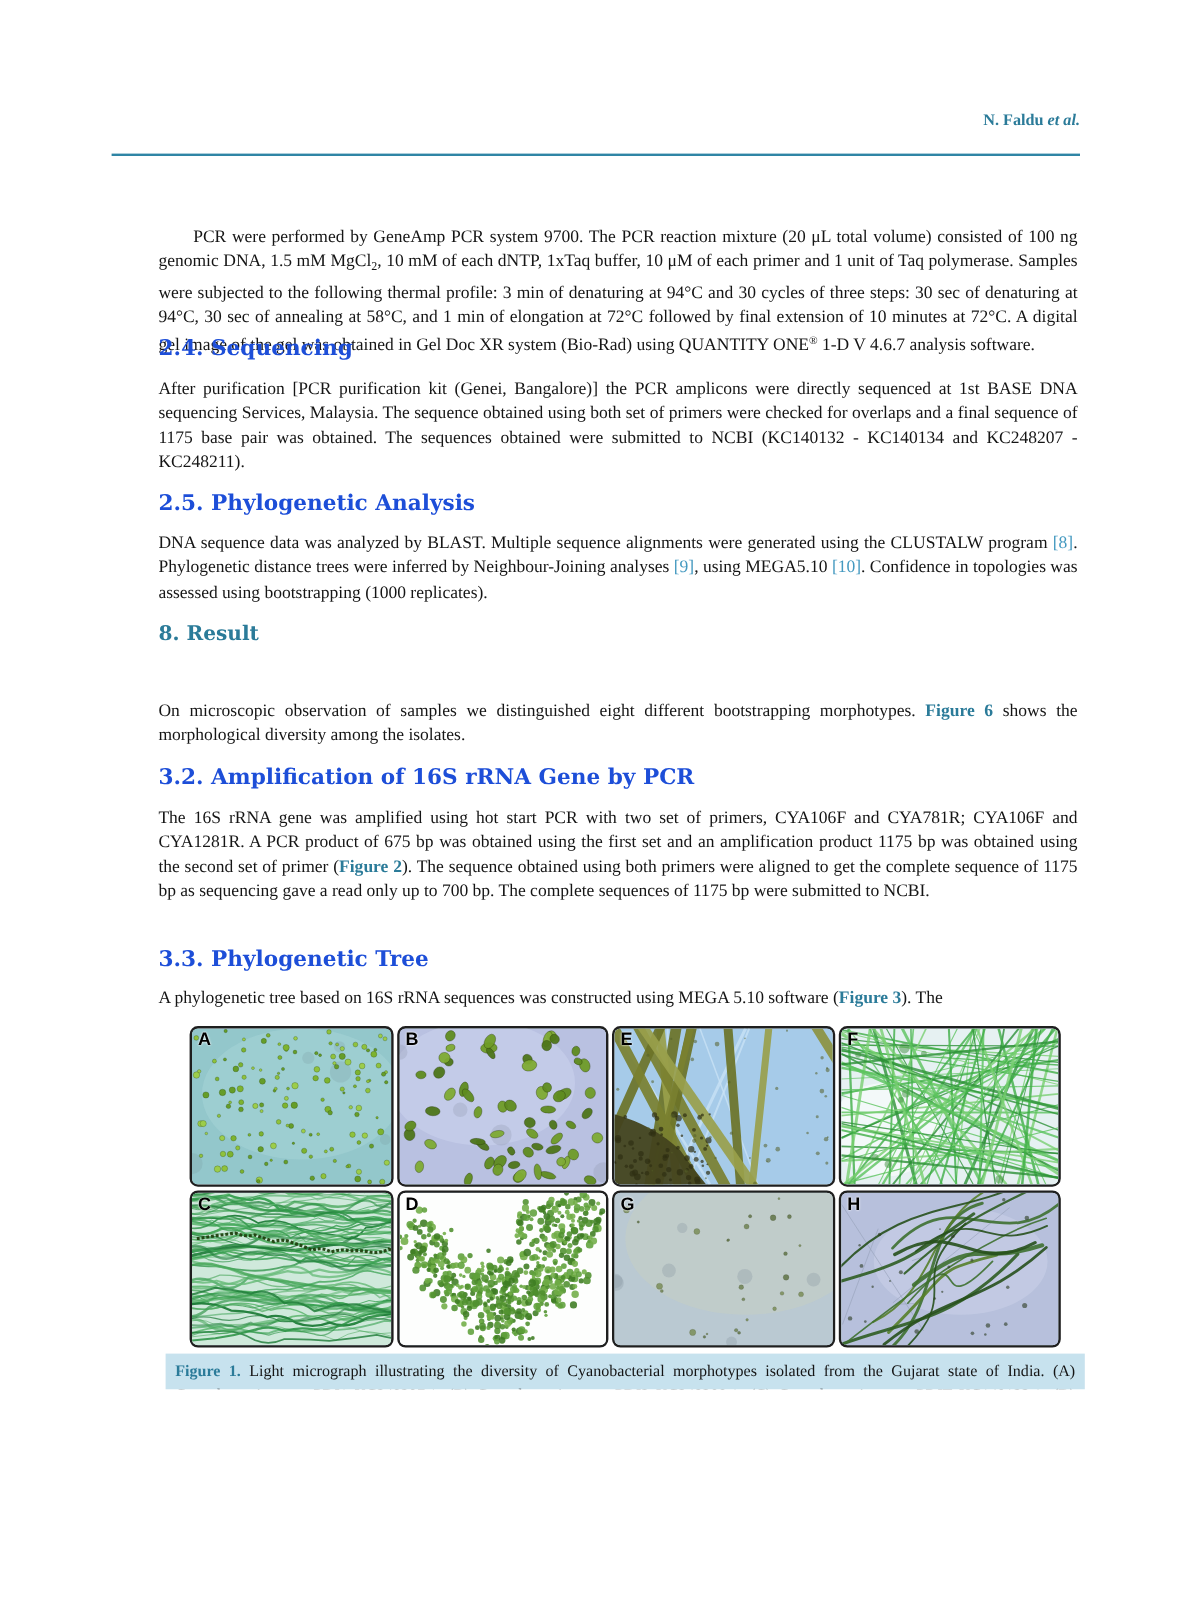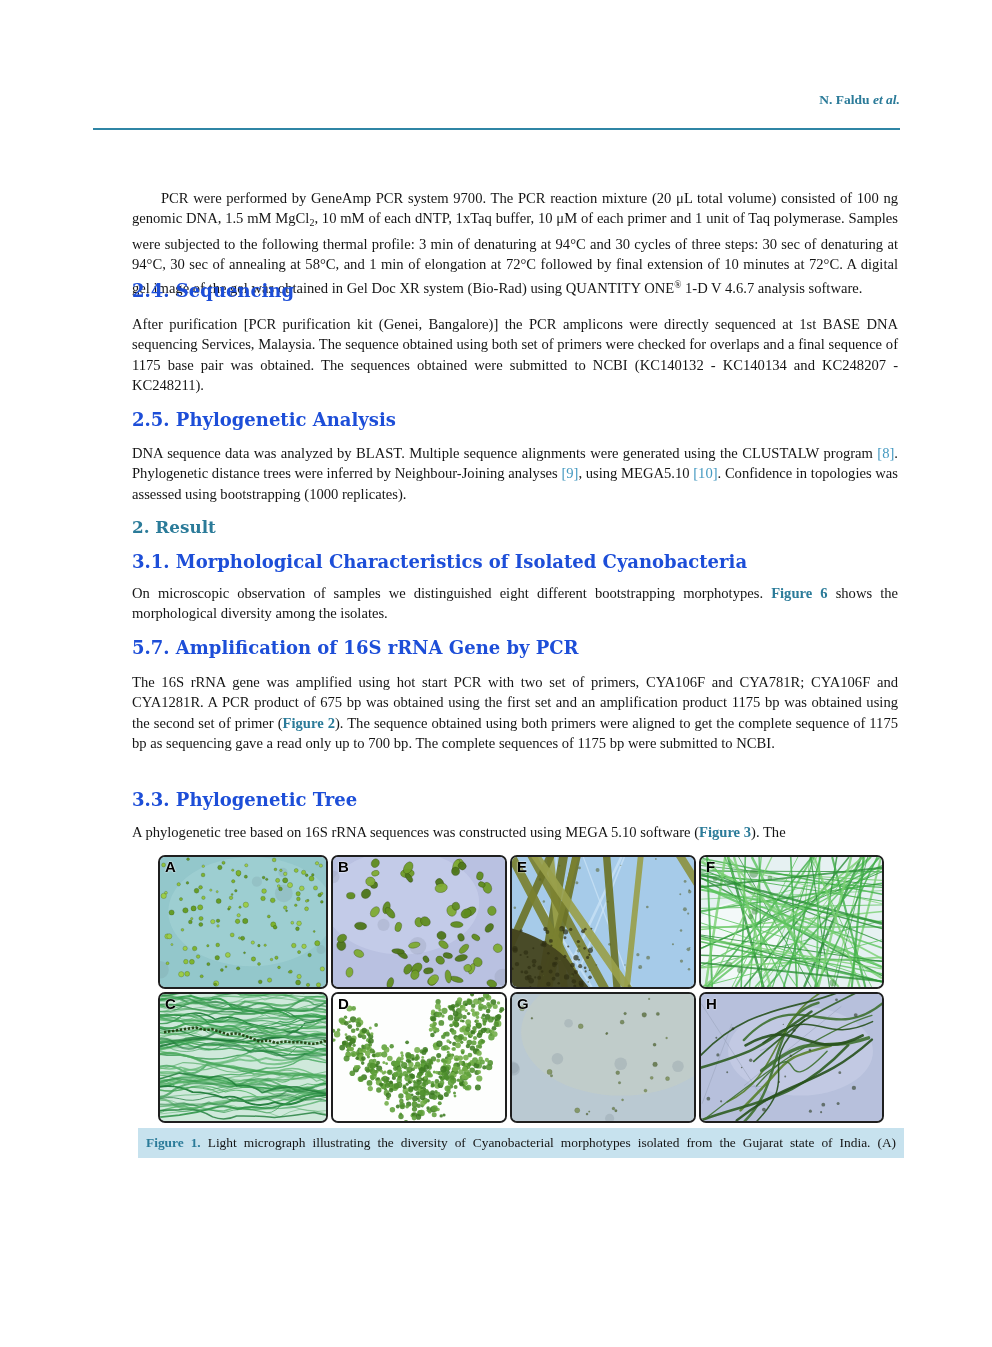"2. Result" h2.sec { text: 2 -> 8 }
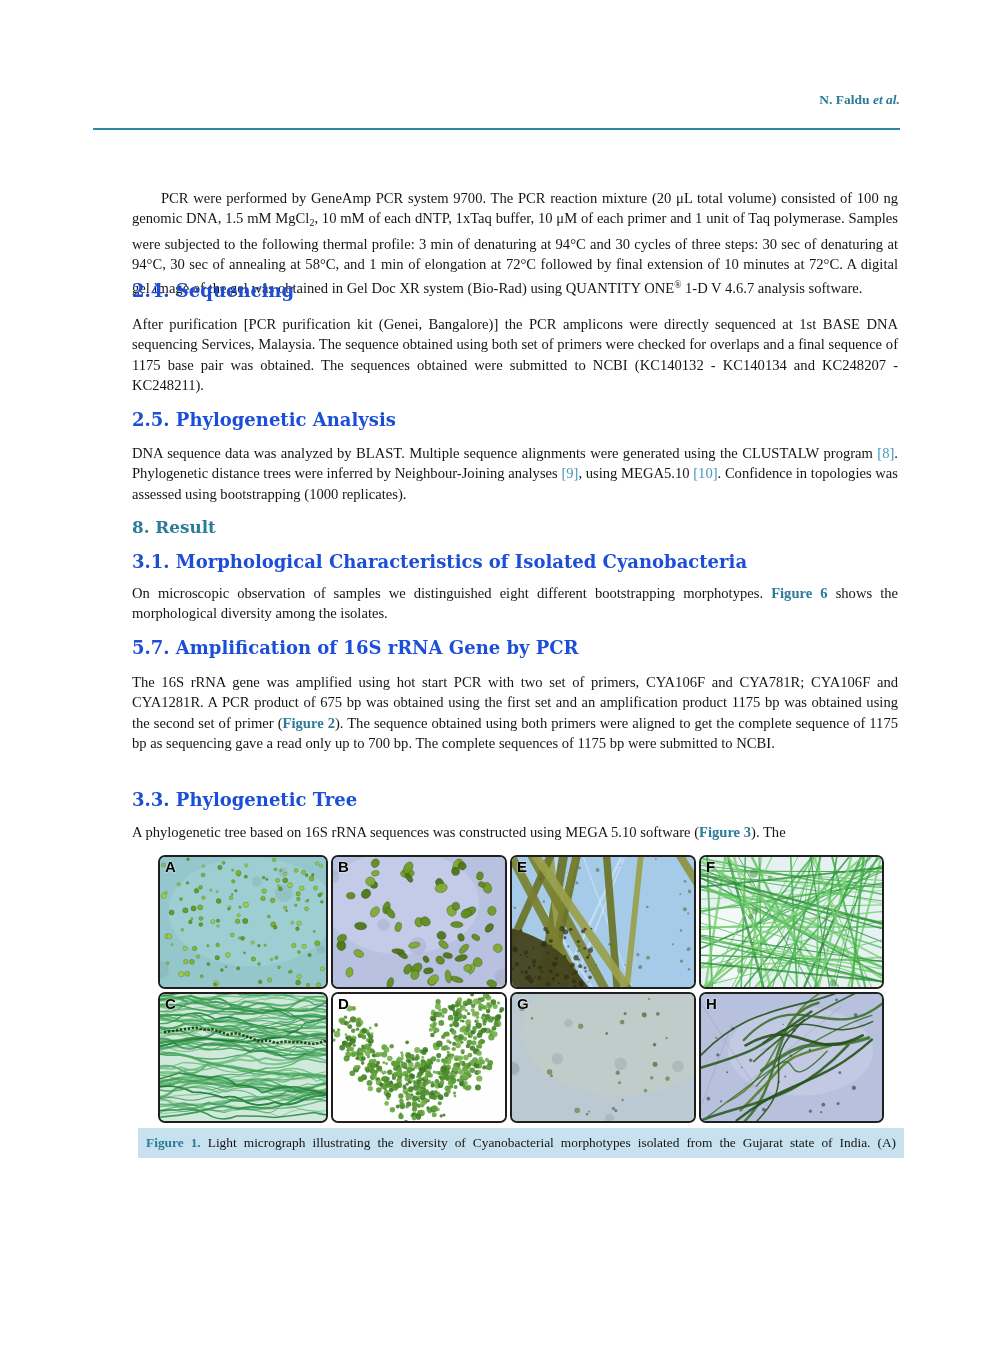"3.1. Morphological Characteristics of" h3.sec { html: <h3>3.1. Morphological Characteristics of Isolated Cyanobacteria</h3> -> none }
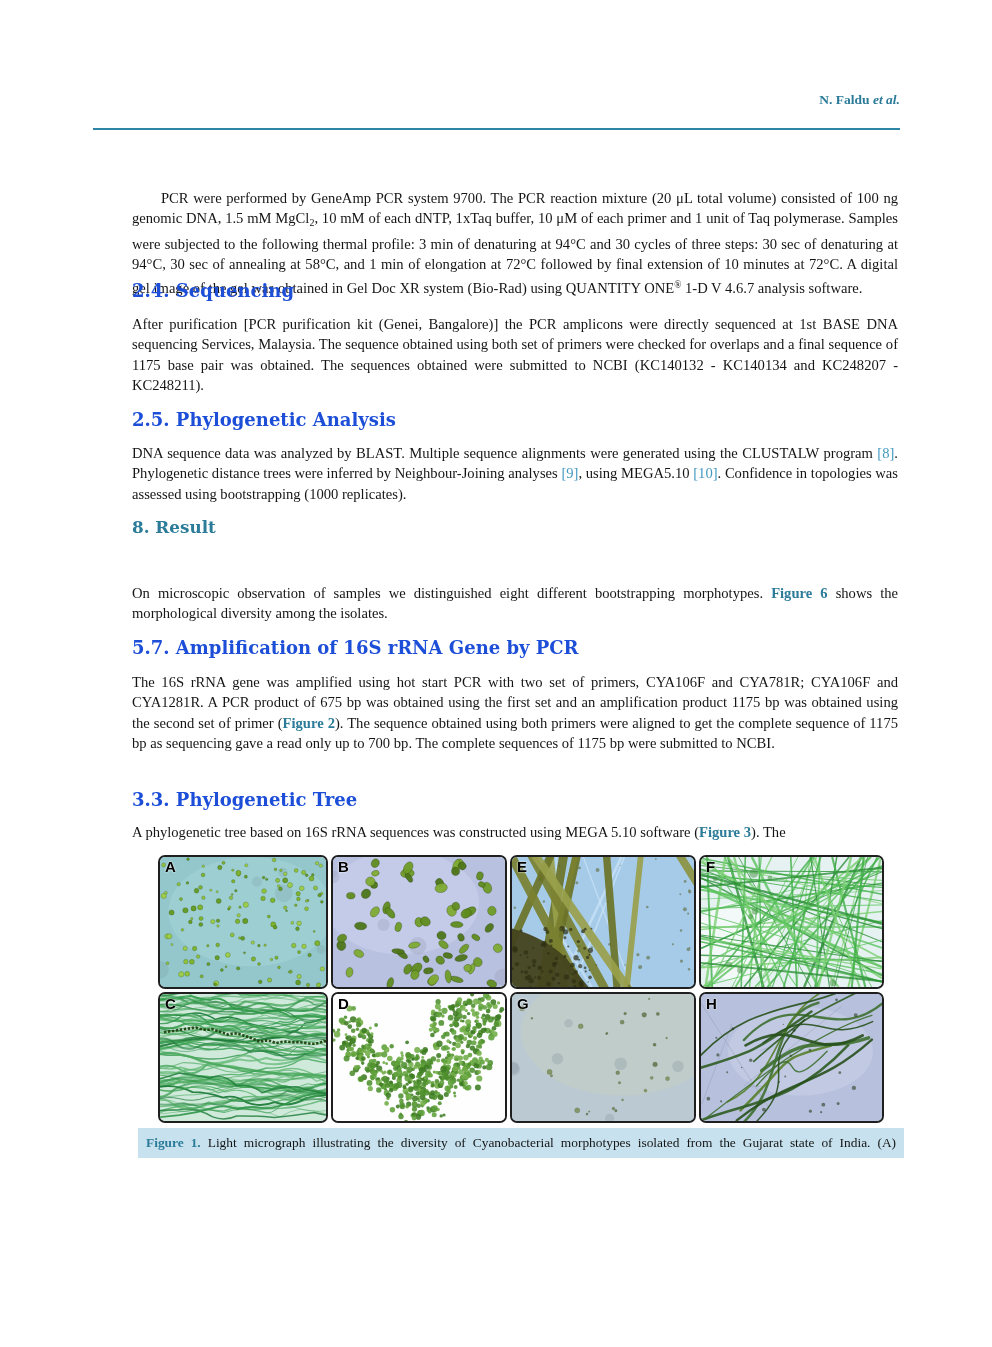"5.7. Amplification of 16S rRNA" h3.sec { text: 5.7 -> 3.2 }
